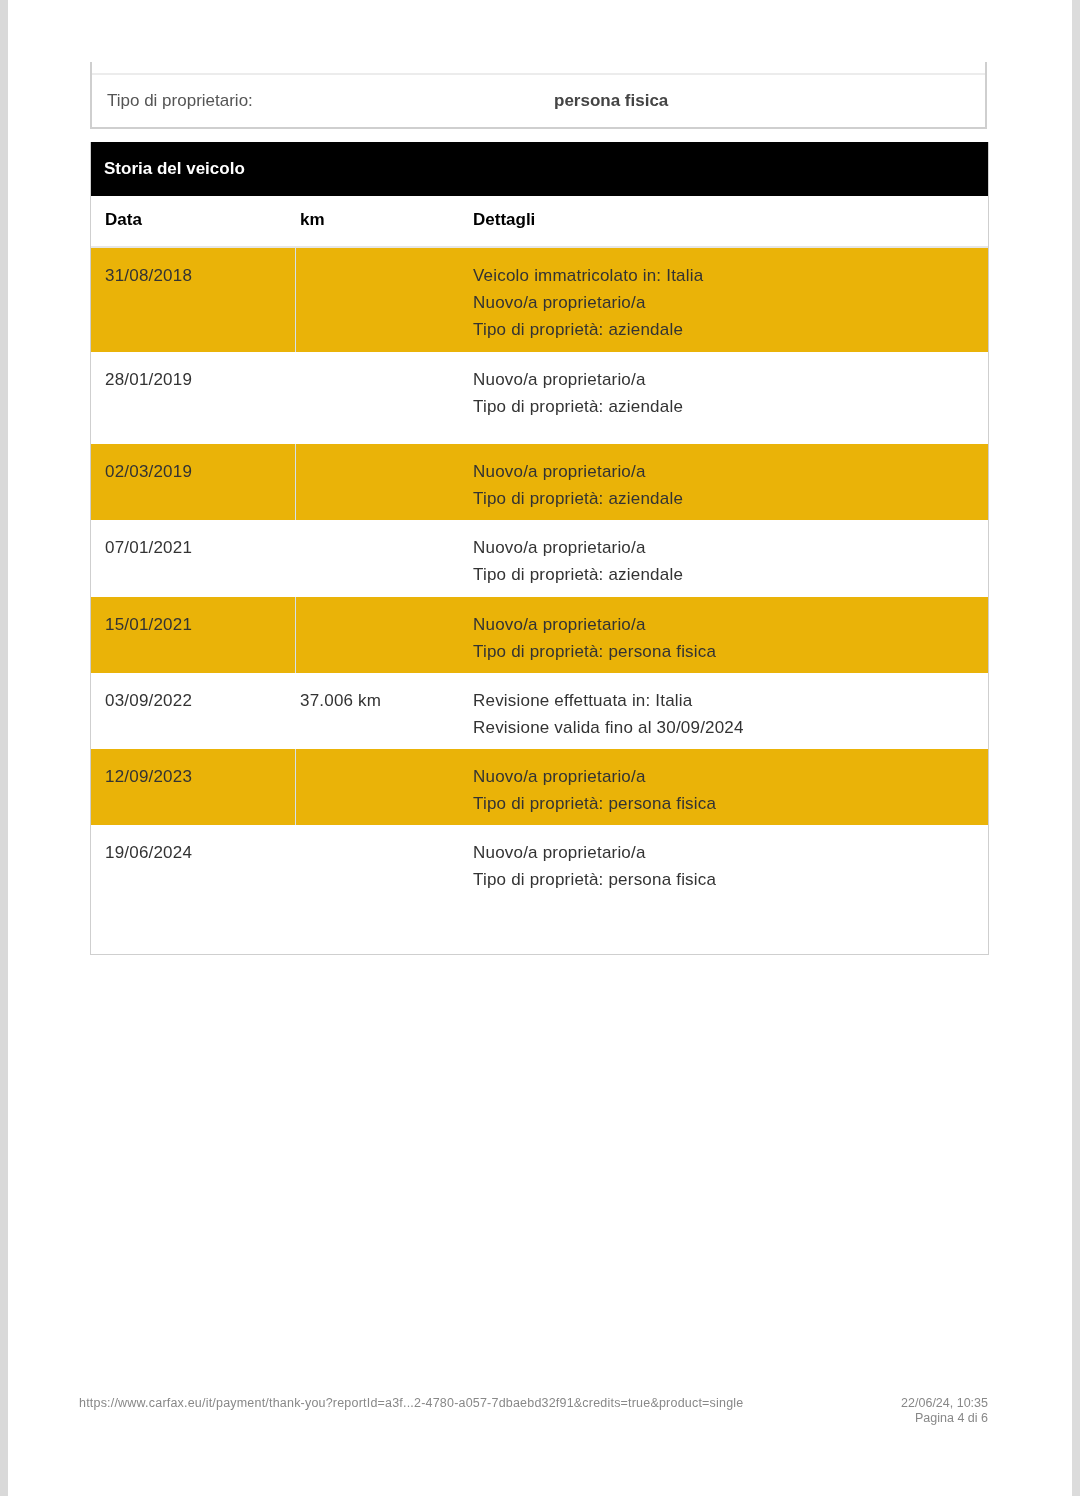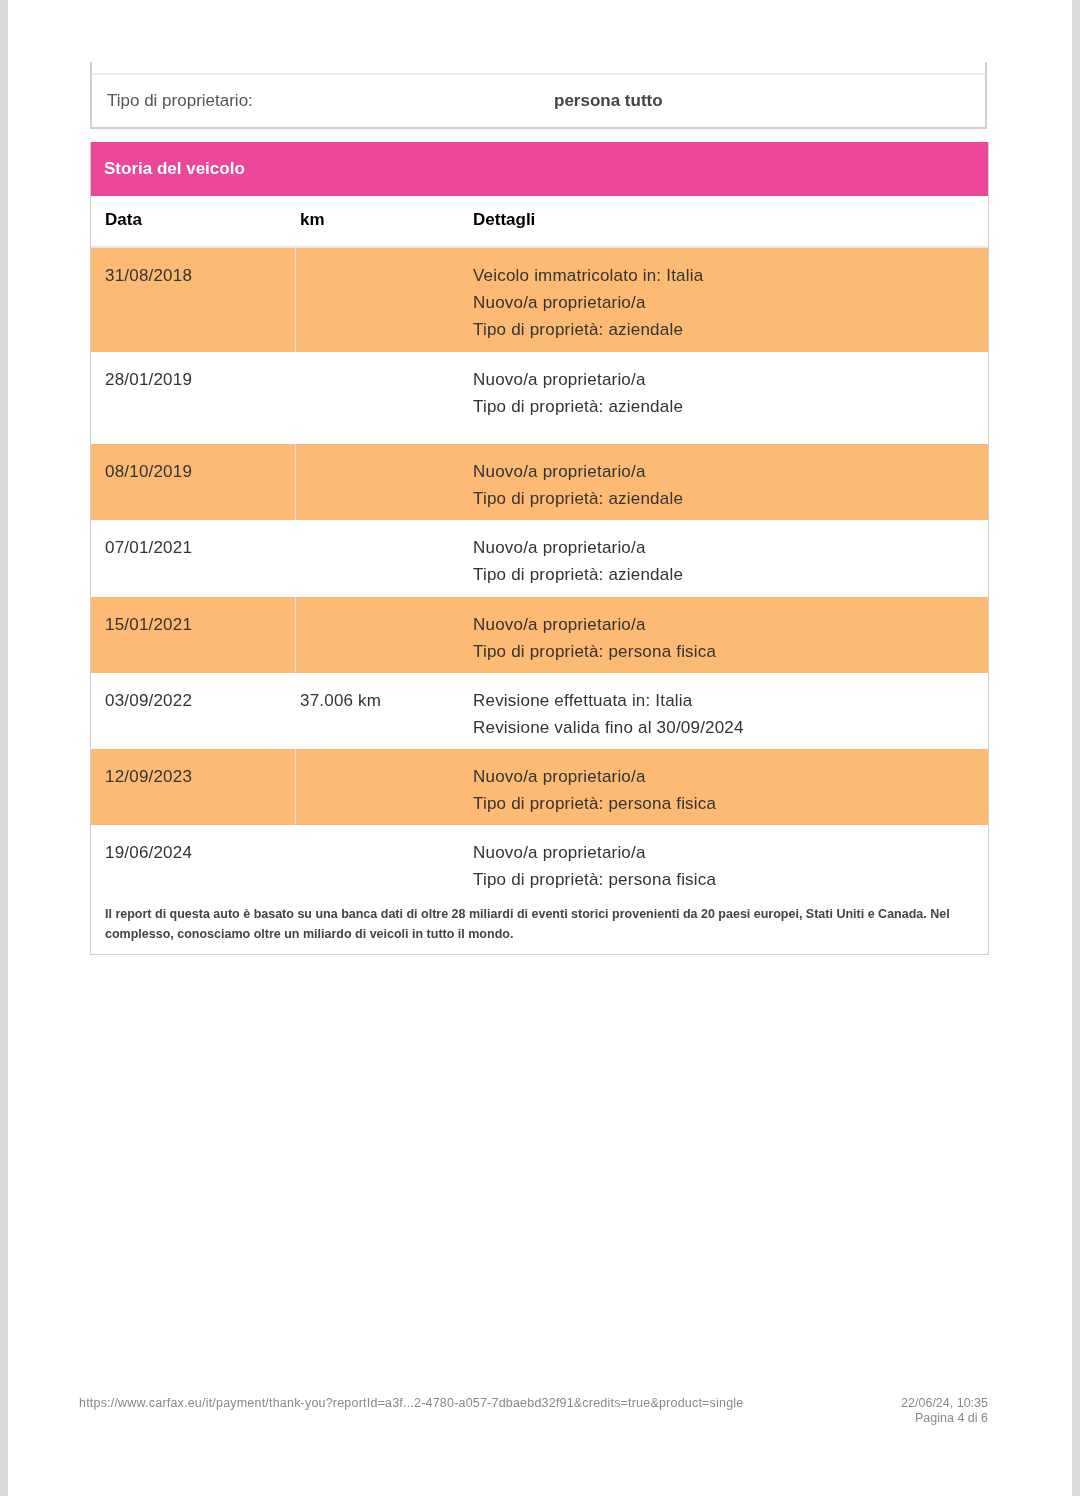"persona tutto" span.owner-value { text: tutto -> fisica }
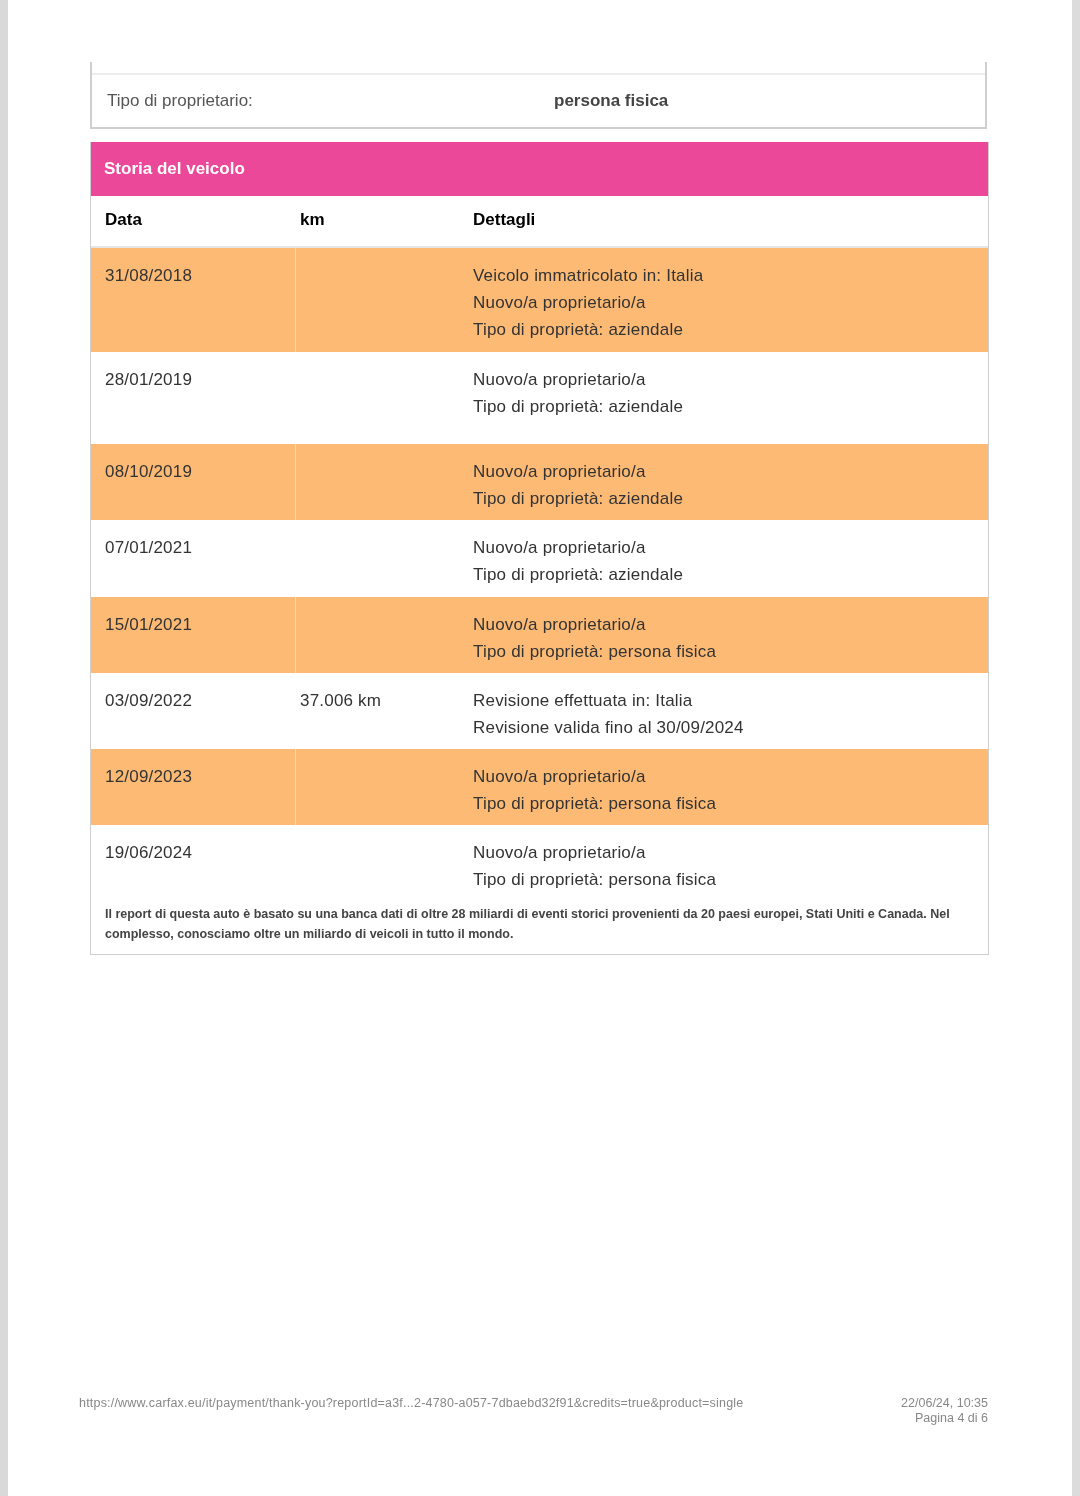"Storia del veicolo" .history-header { background: #ec4899 -> #000000 }
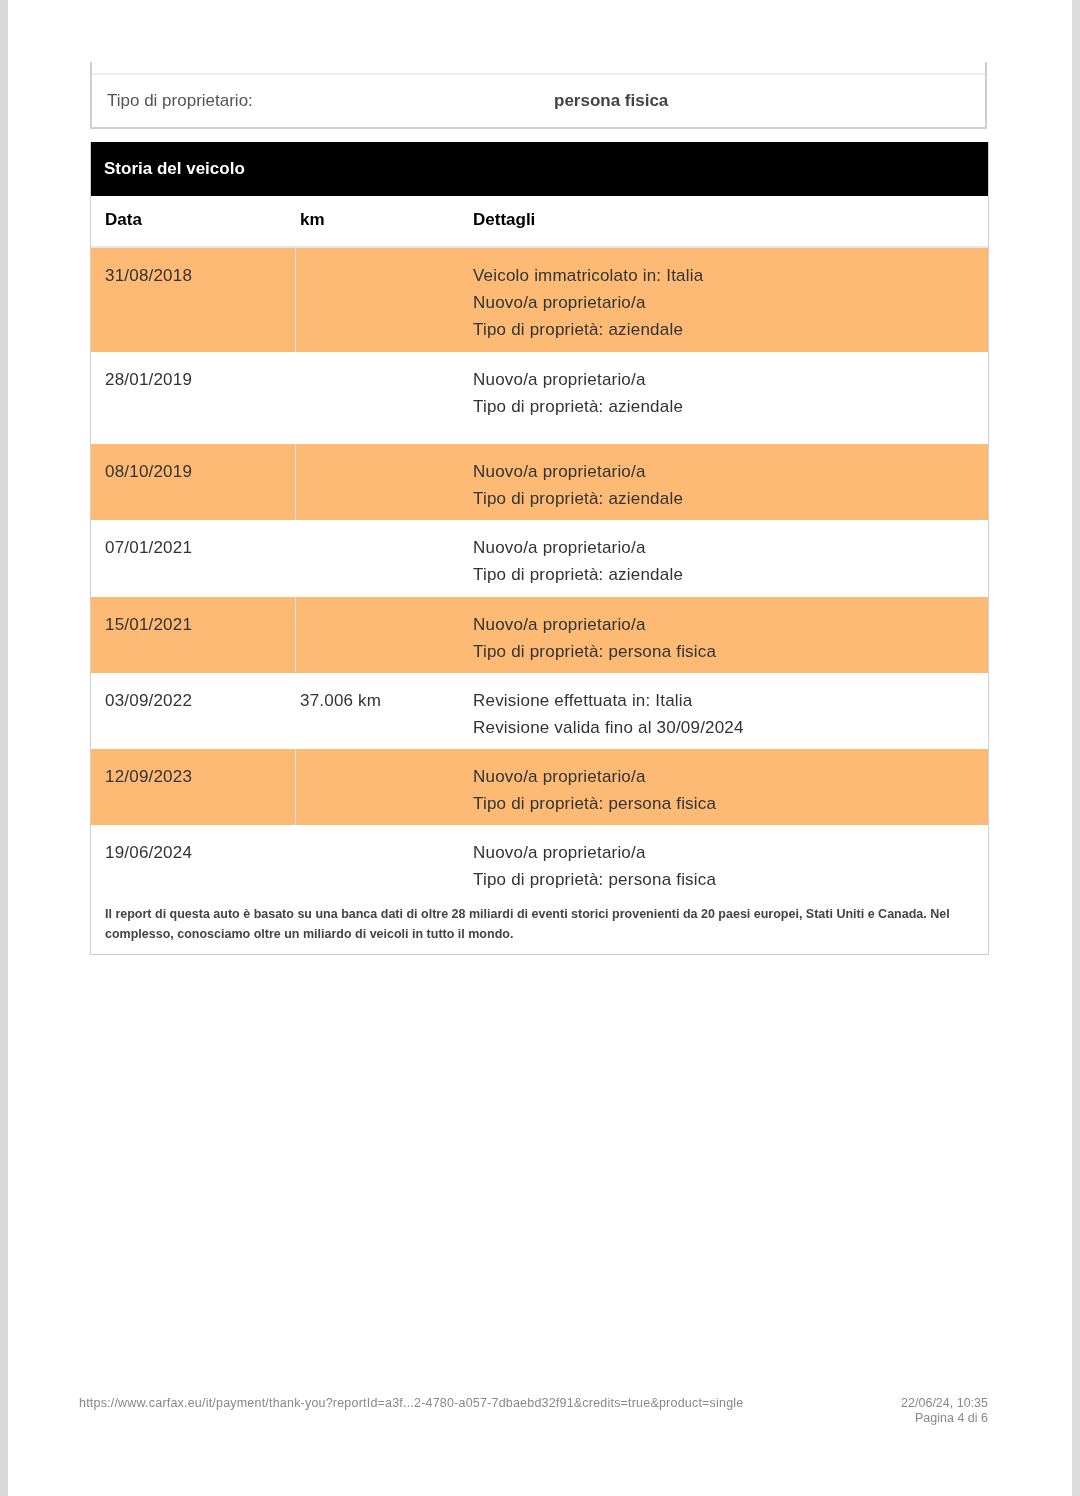"31/08/2018" .row.alt { background: #fdba74 -> #eab308 }
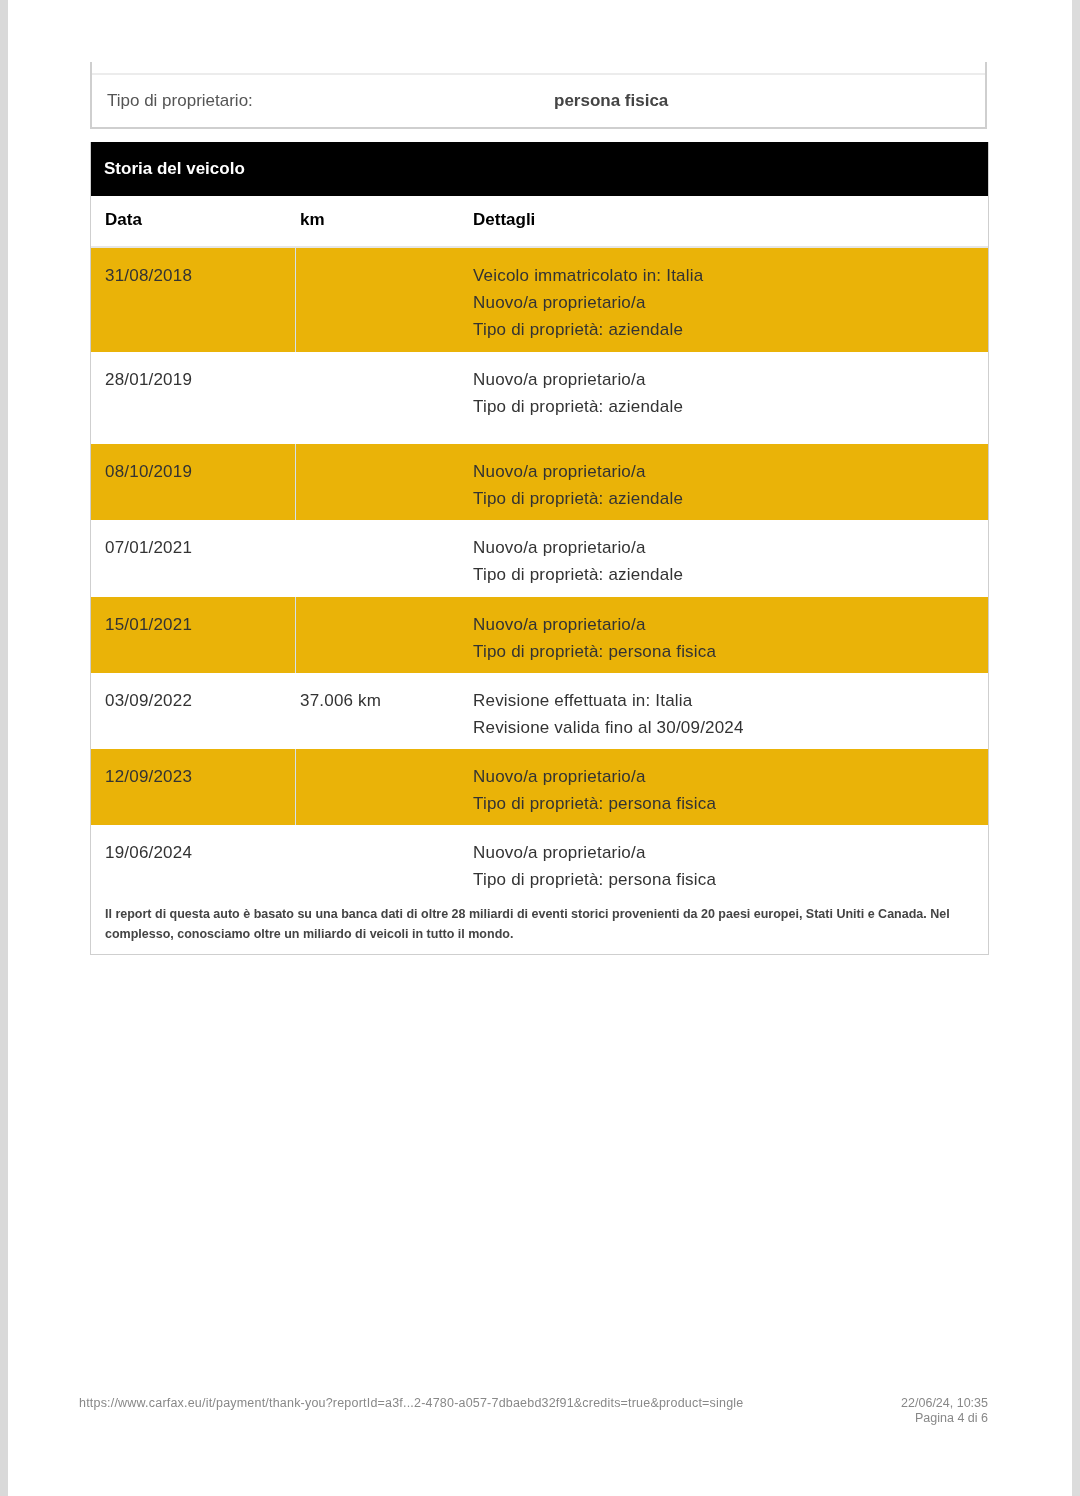"08/10/2019" div.cell { text: 08/10/2019 -> 02/03/2019 }
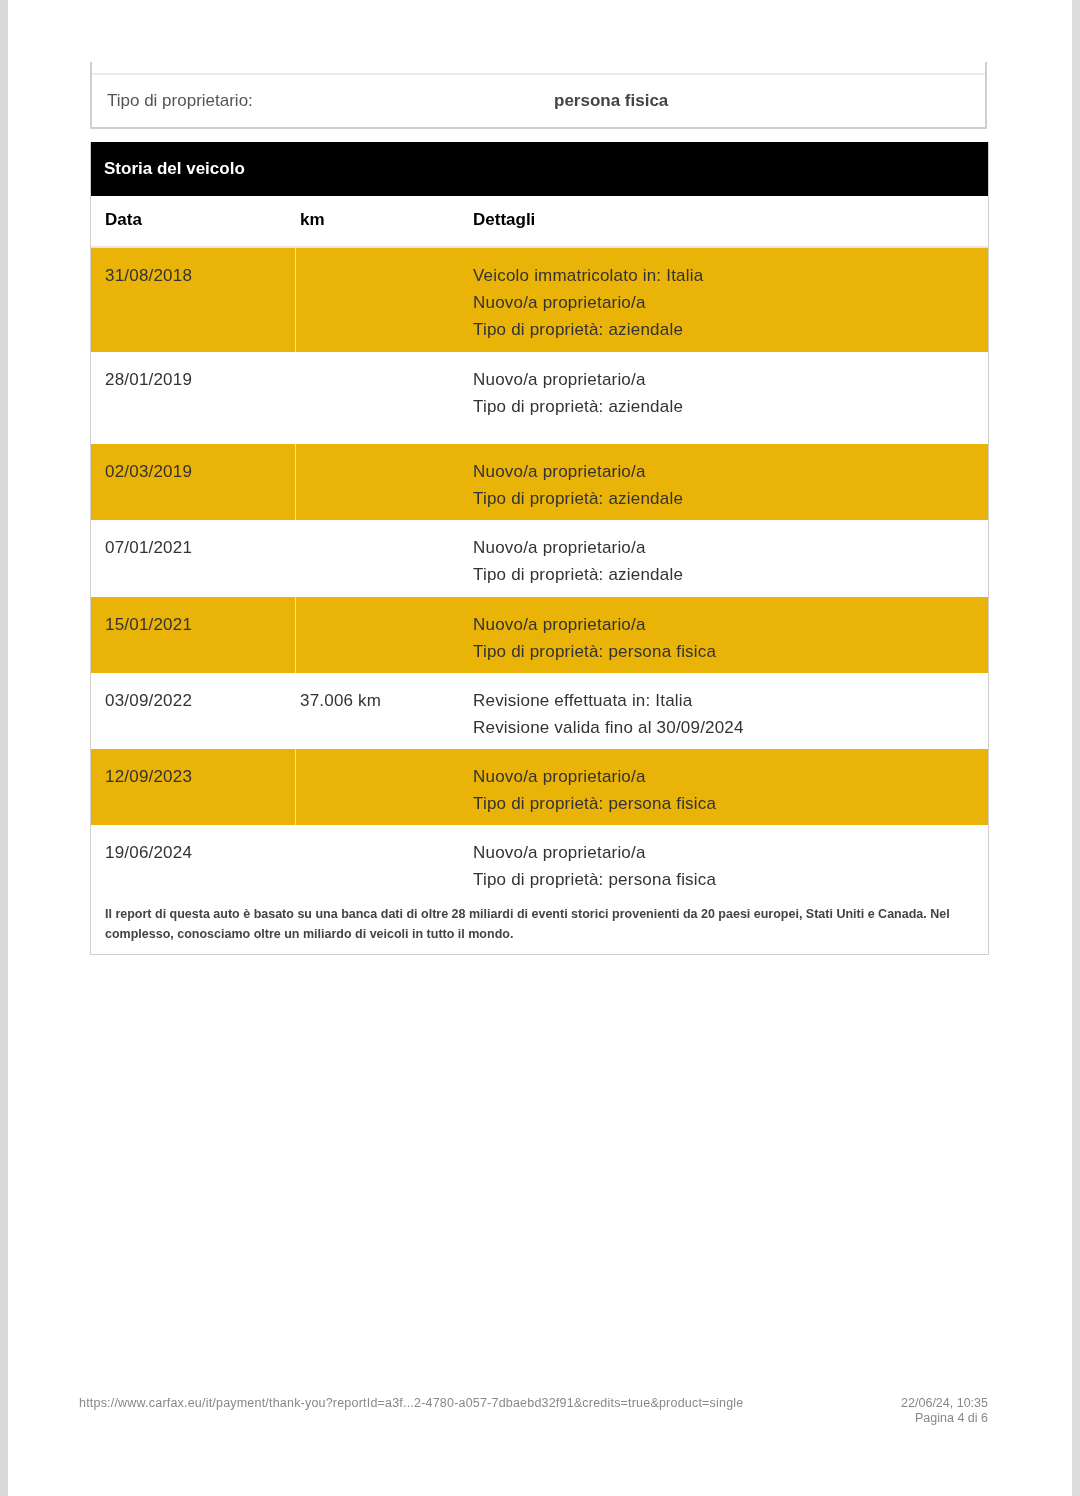"Il report di questa auto" div.footnote { html: <div>Il report di questa auto è basato su una banca dati di oltre 28 miliardi di eventi storici provenienti da 20 paesi europei, Stati Uniti e Canada. Nel complesso, conosciamo oltre un miliardo di veicoli in tutto il mondo.</div> -> none }
